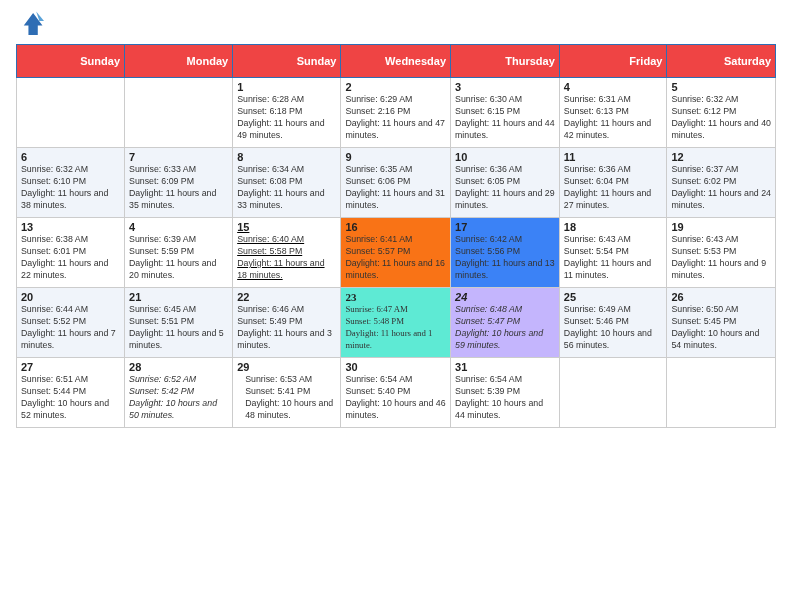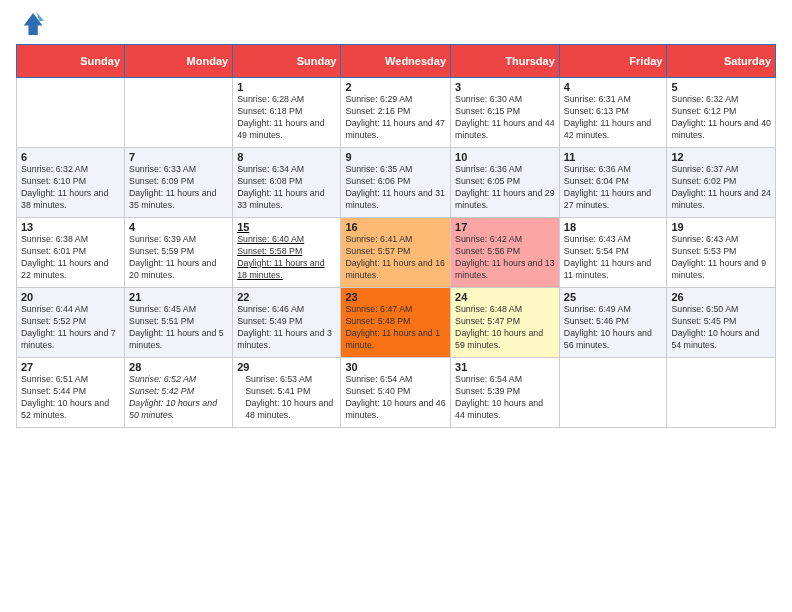"16" td { background: #fdba74 -> #f97316 }
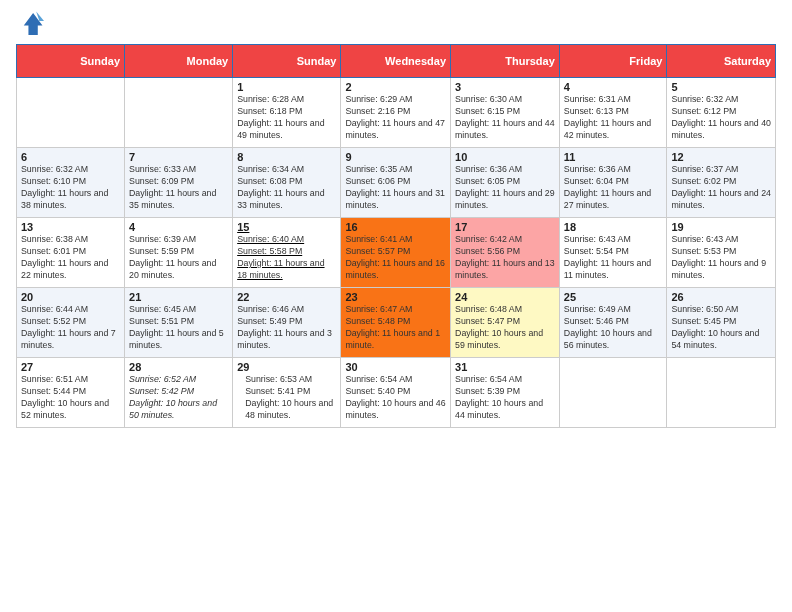"17" td { background: #fca5a5 -> #3b82f6 }
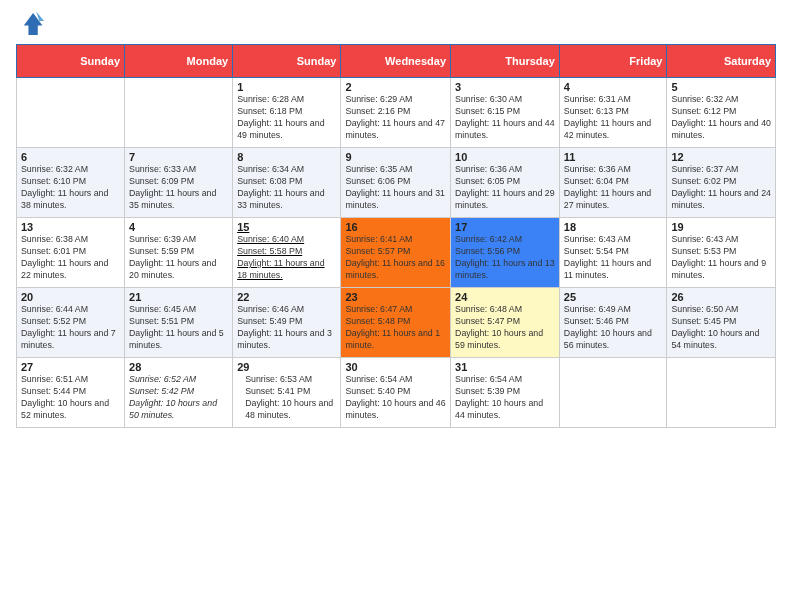"23" td { background: #f97316 -> #5eead4; font-family: none -> Liberation Serif, serif }
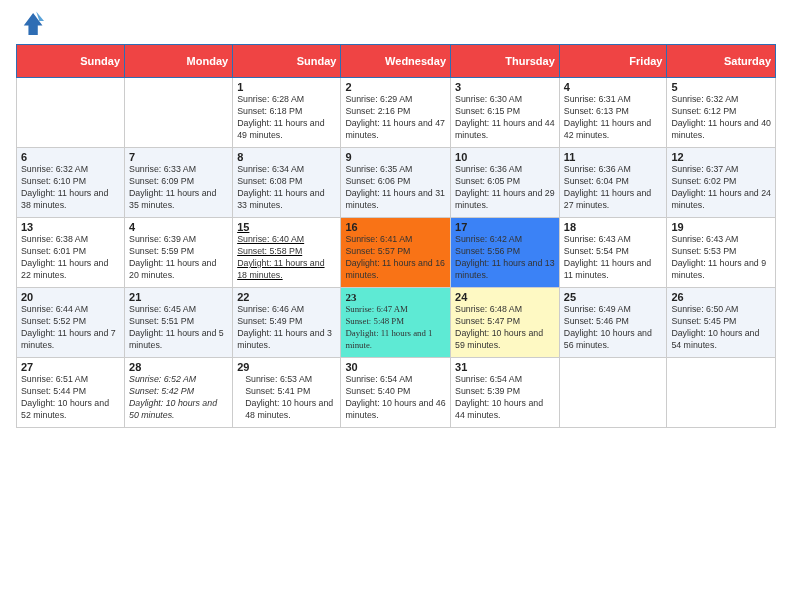"24" td { background: #fef9c3 -> #c4b5fd; font-style: none -> italic }
